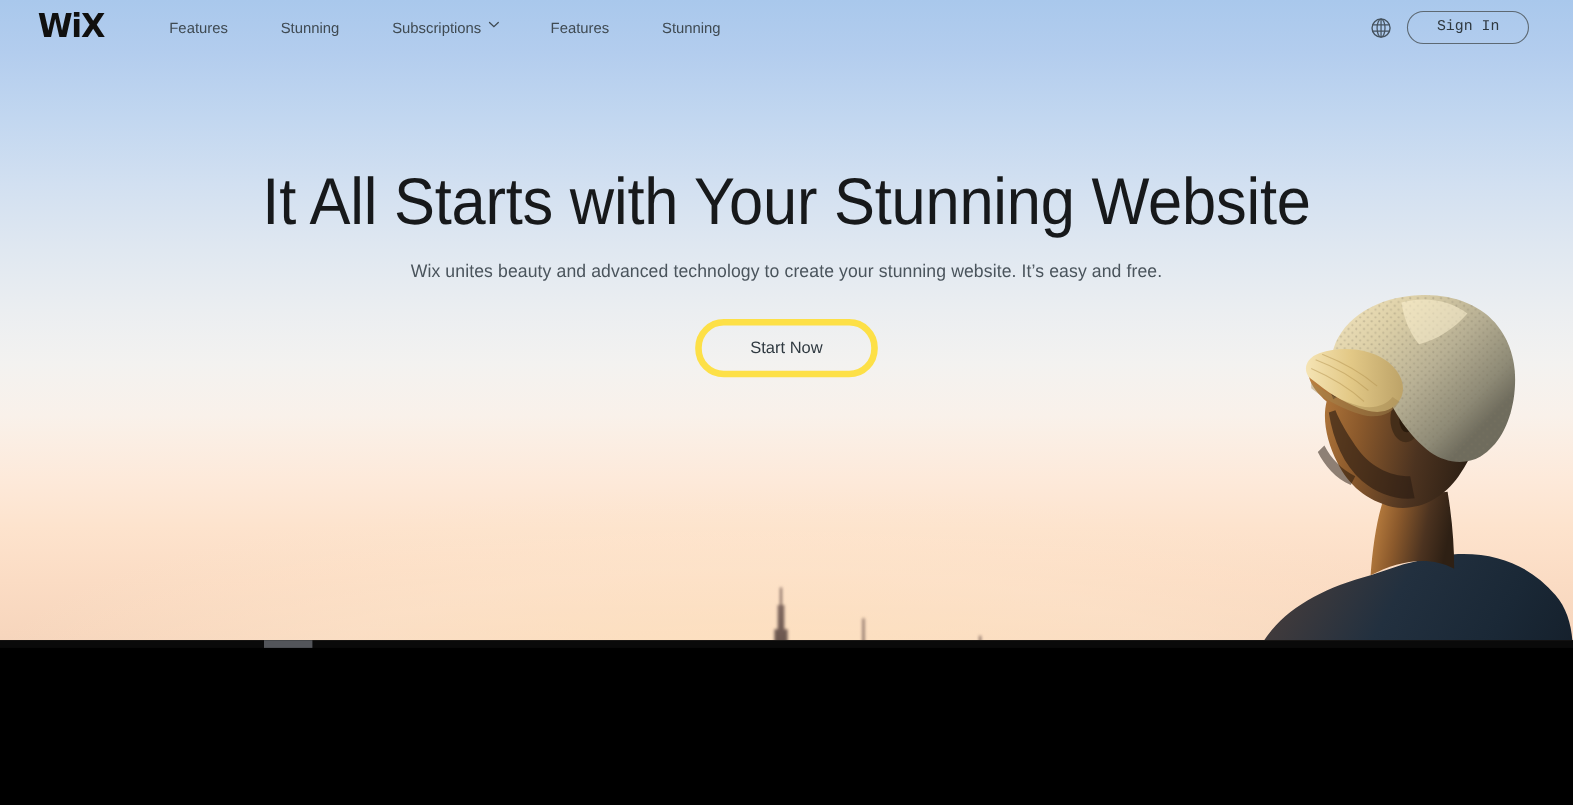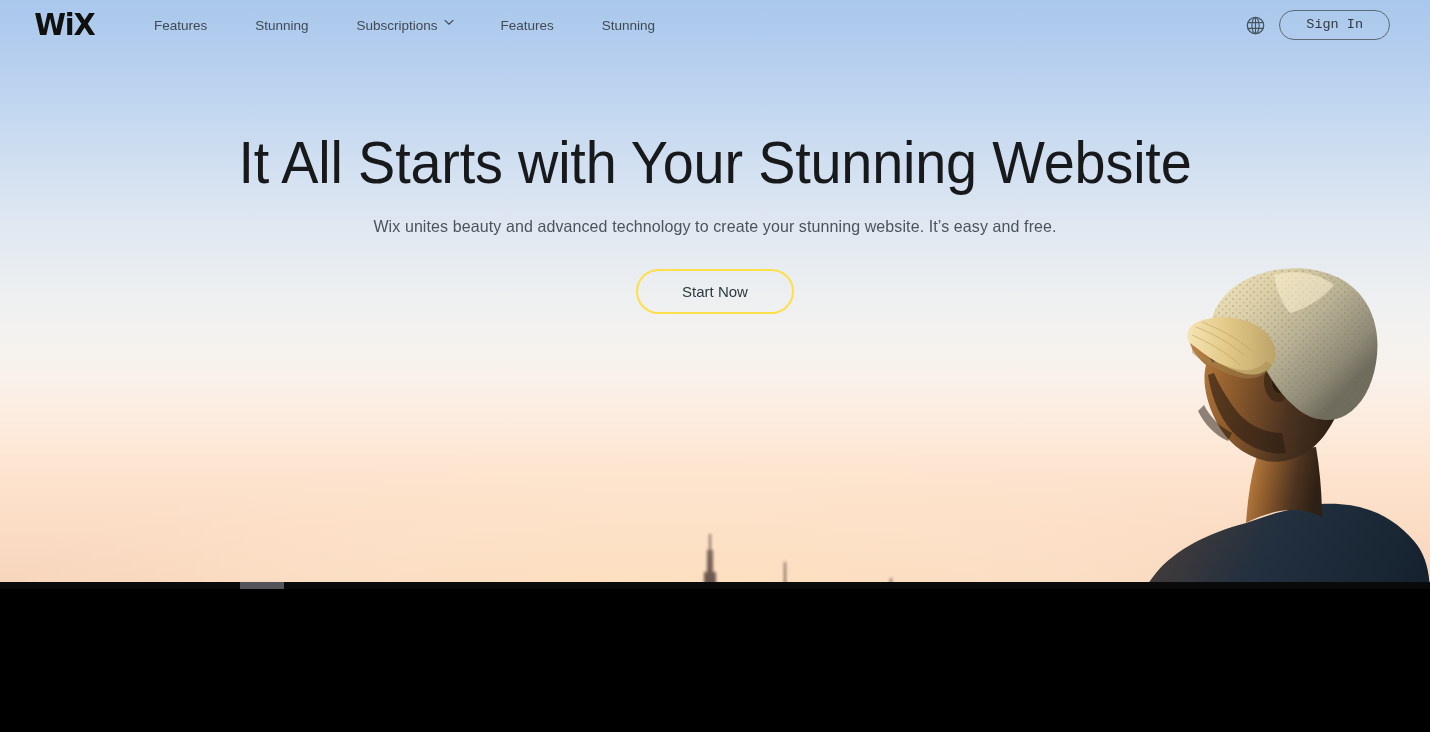"It All Starts with Your" .hero-copy { top: 131px -> 152px }
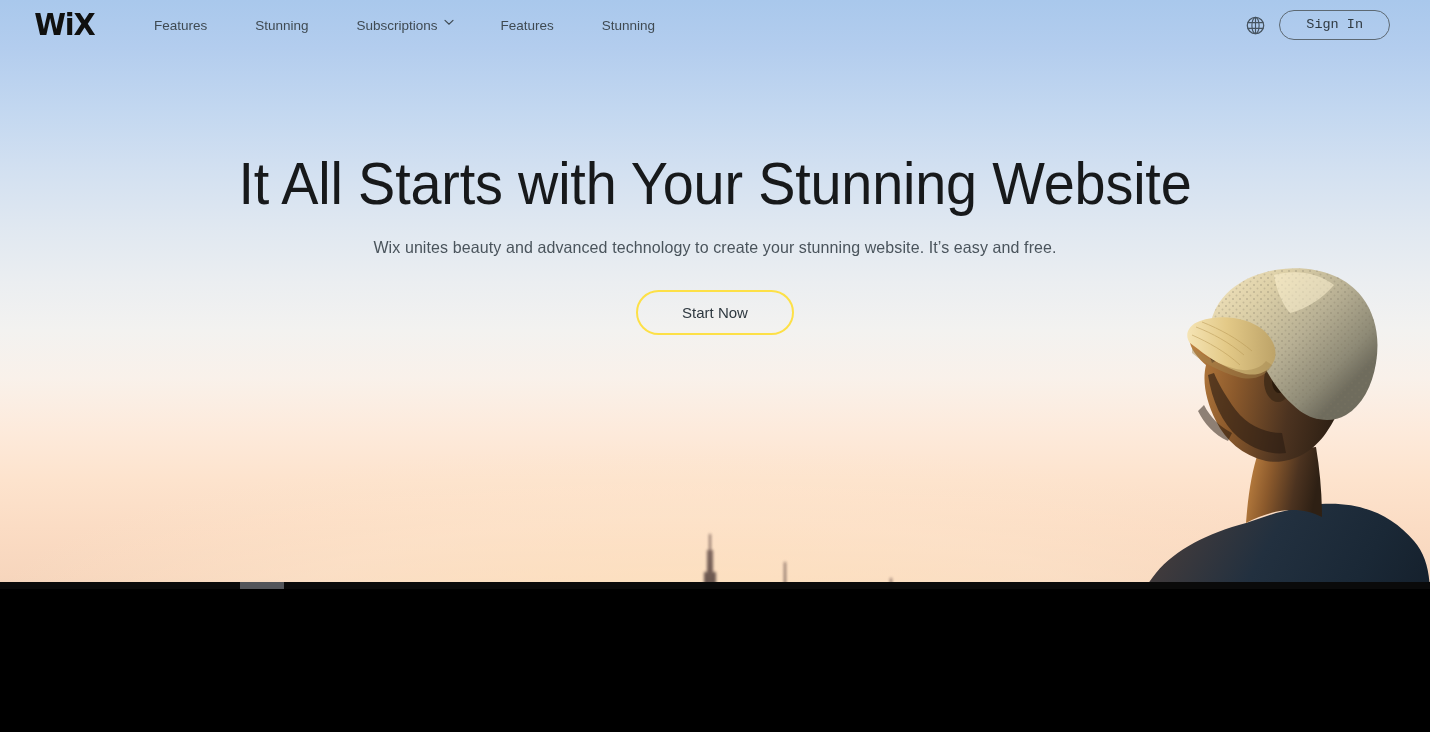"Start Now" .cta { border: 2px solid #fde047 -> 6px solid #fde047 }
